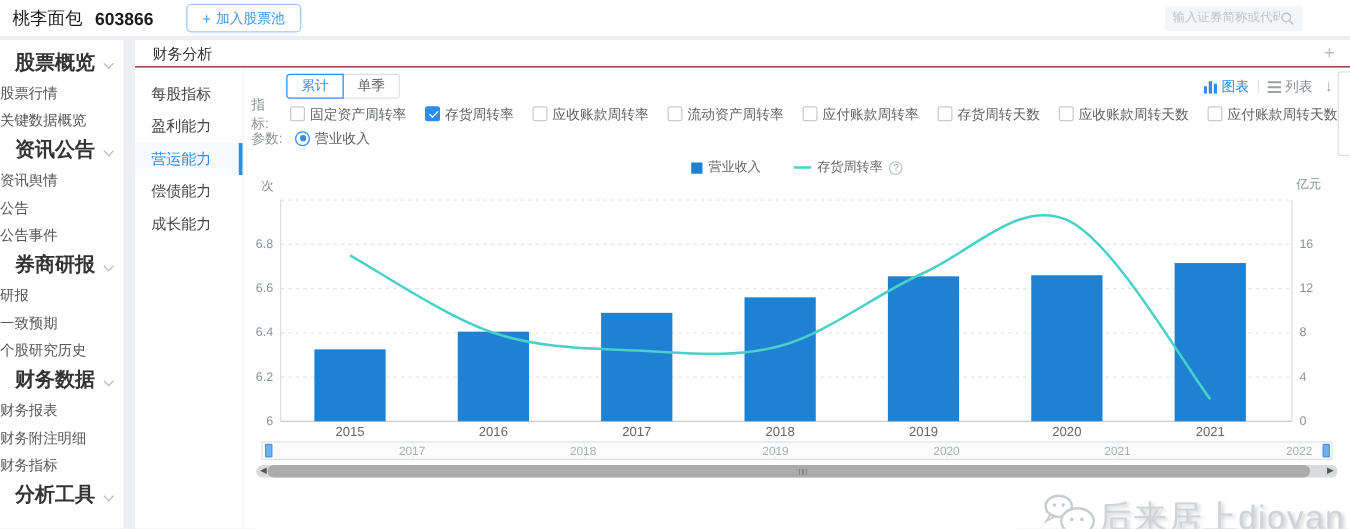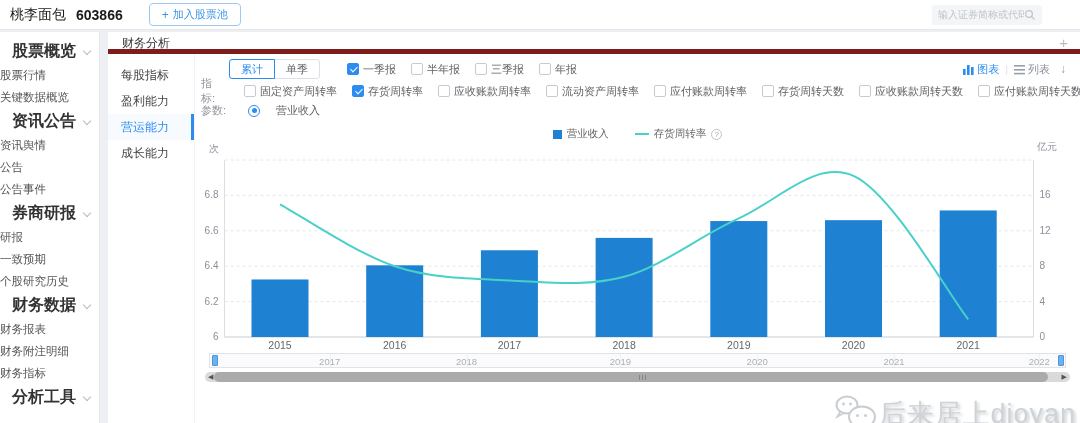"财务分析" .panel-title-row { border-bottom: 5px solid #7f1d1d -> 1px solid #7f1d1d }
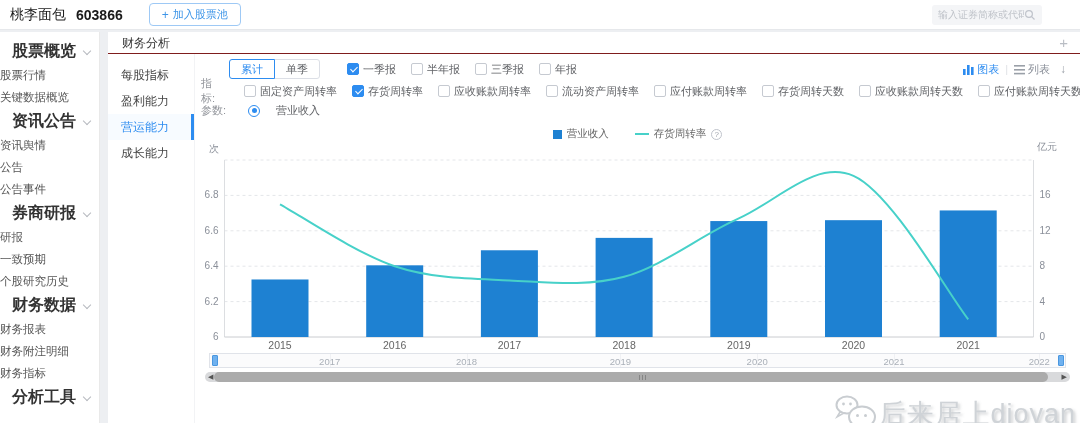"累计" .row { gap: 12px -> none }
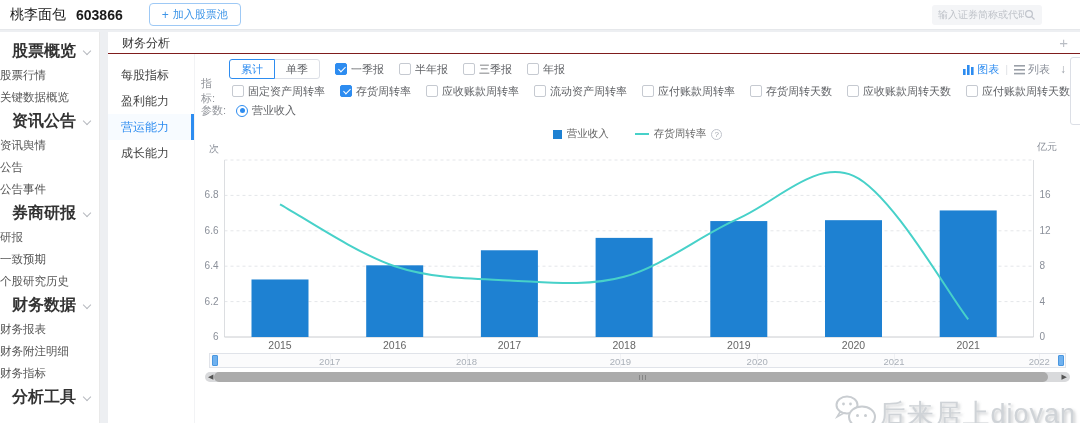"一季报" span { html: <span> <span> <span></span> <span>一季报</span> </span> <span> <span></span> <span>半年报</span> </span> <span> <span></span> <span>三季报</span> </span> <span> <span></span> <span>年报</span> </span> </span> -> none }
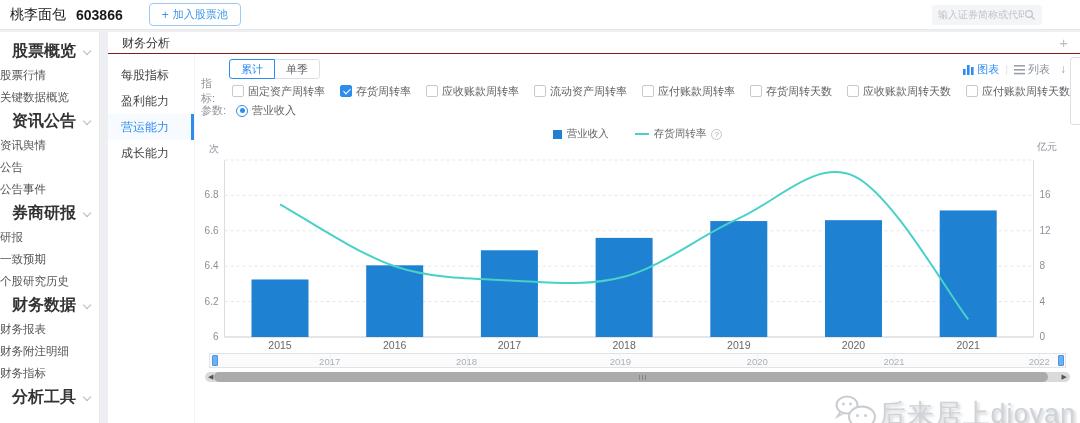"偿债能力" div.submenu-item { html: none -> <div>偿债能力</div> }
